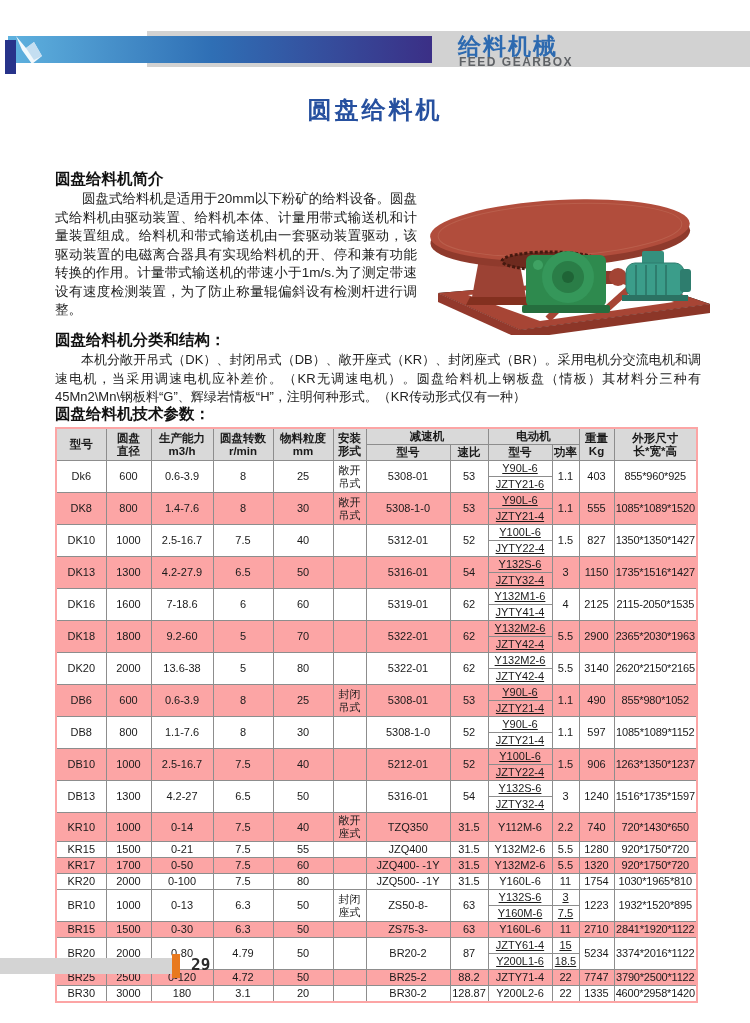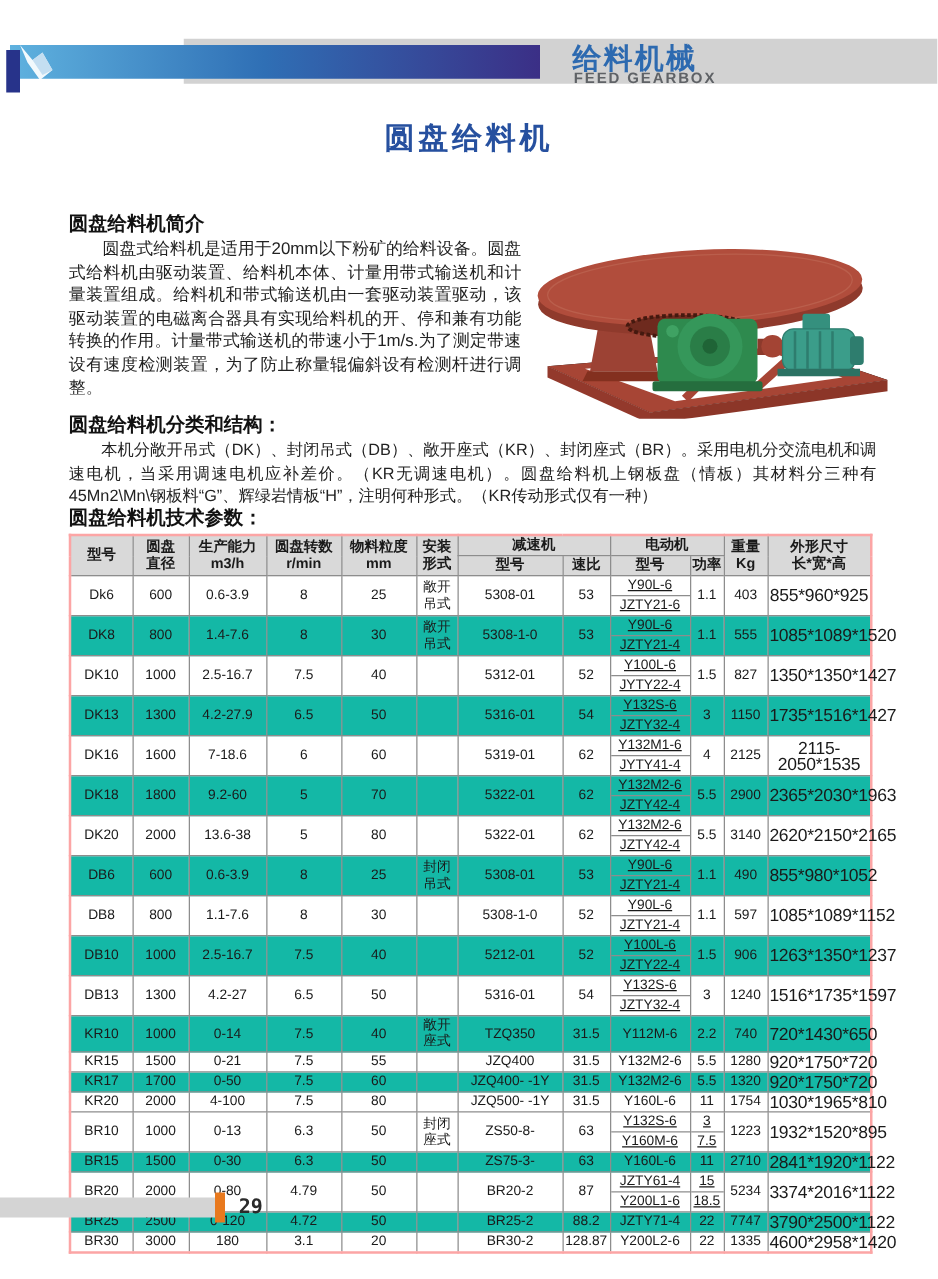"855*960*925" .dims-cell { font-size: 14px -> 11px }
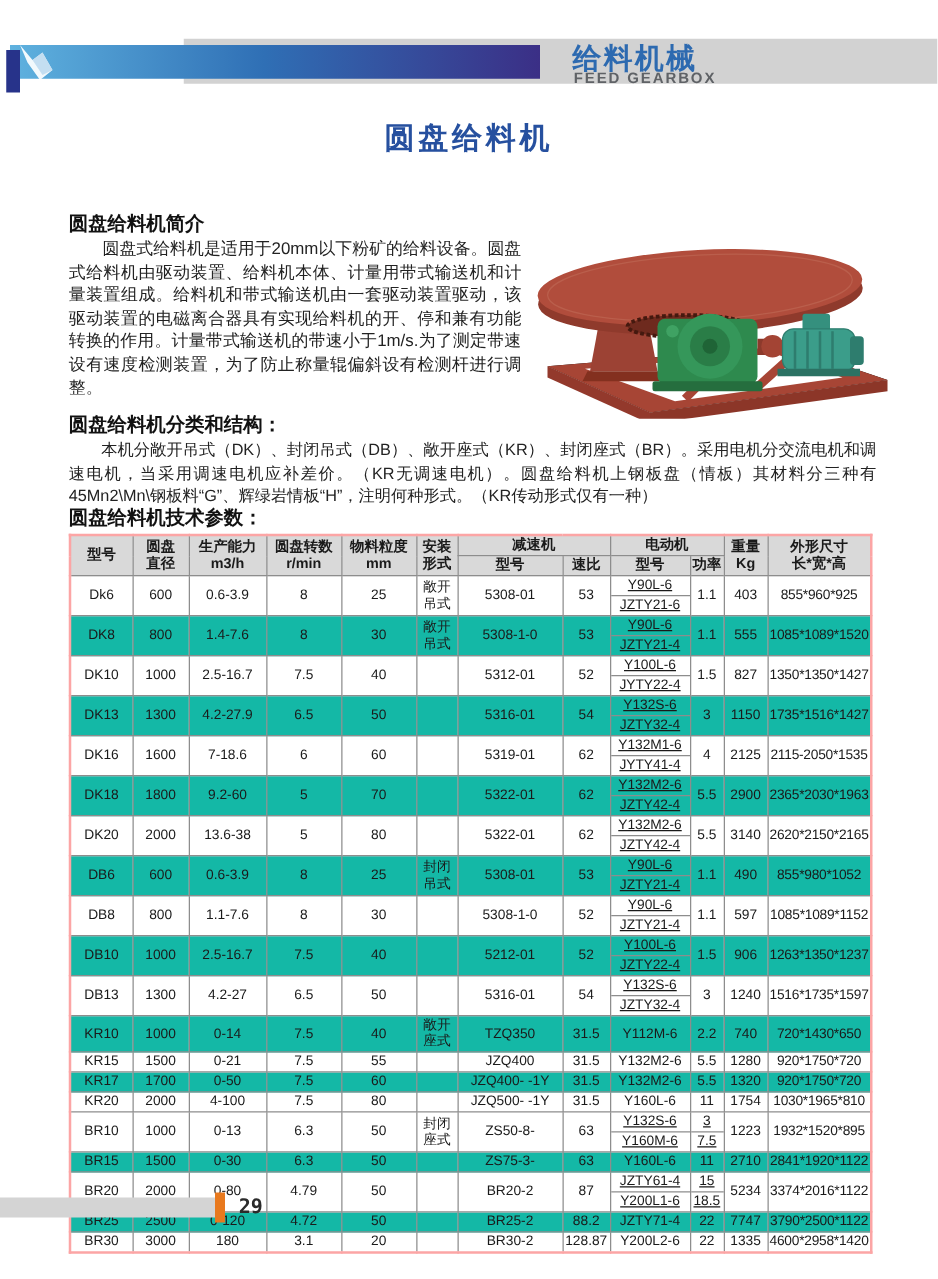"DK8" tr.shaded { background: #14b8a6 -> #fca5a5 }
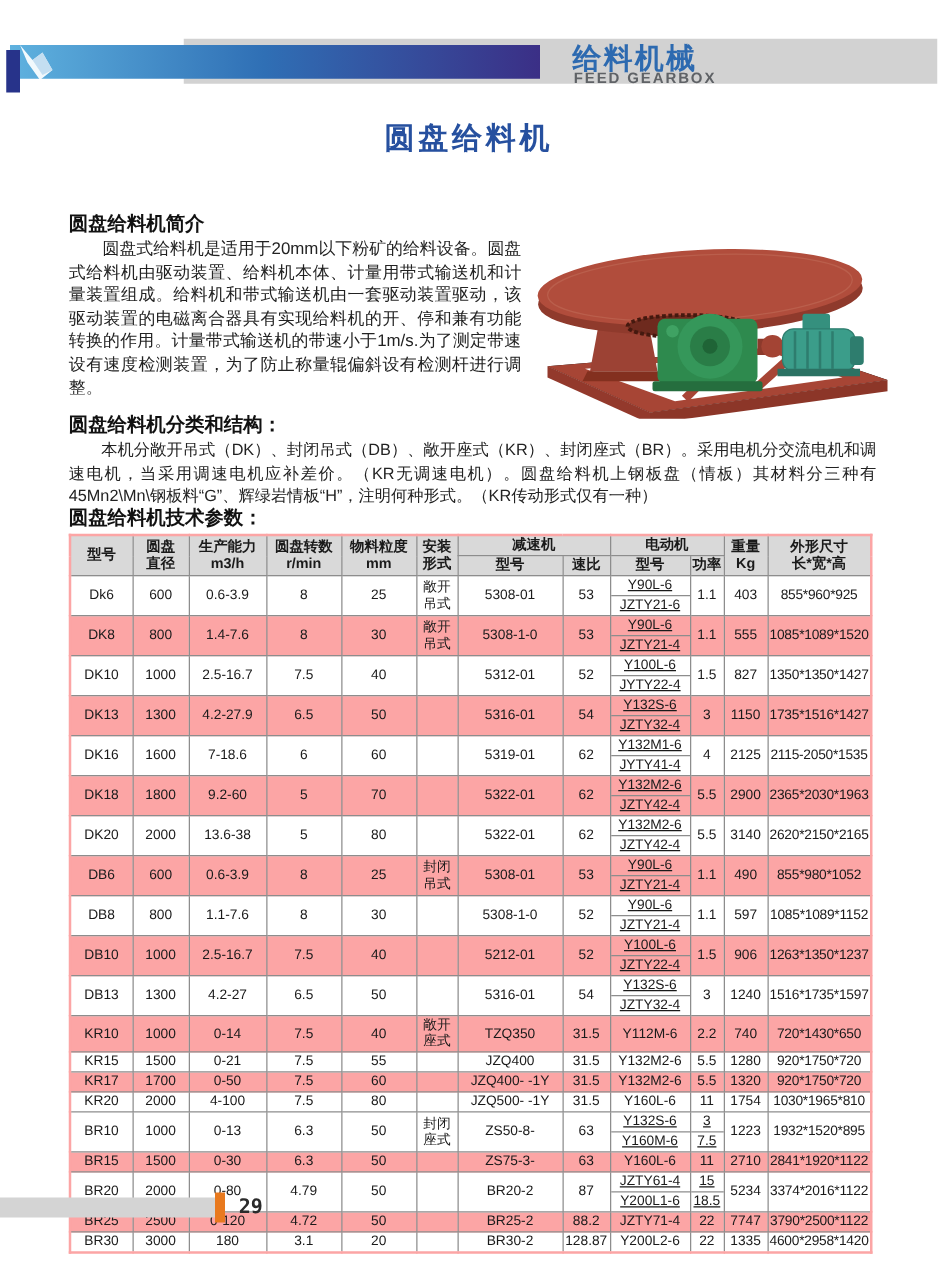"4-100" td { text: 4-100 -> 0-100 }
